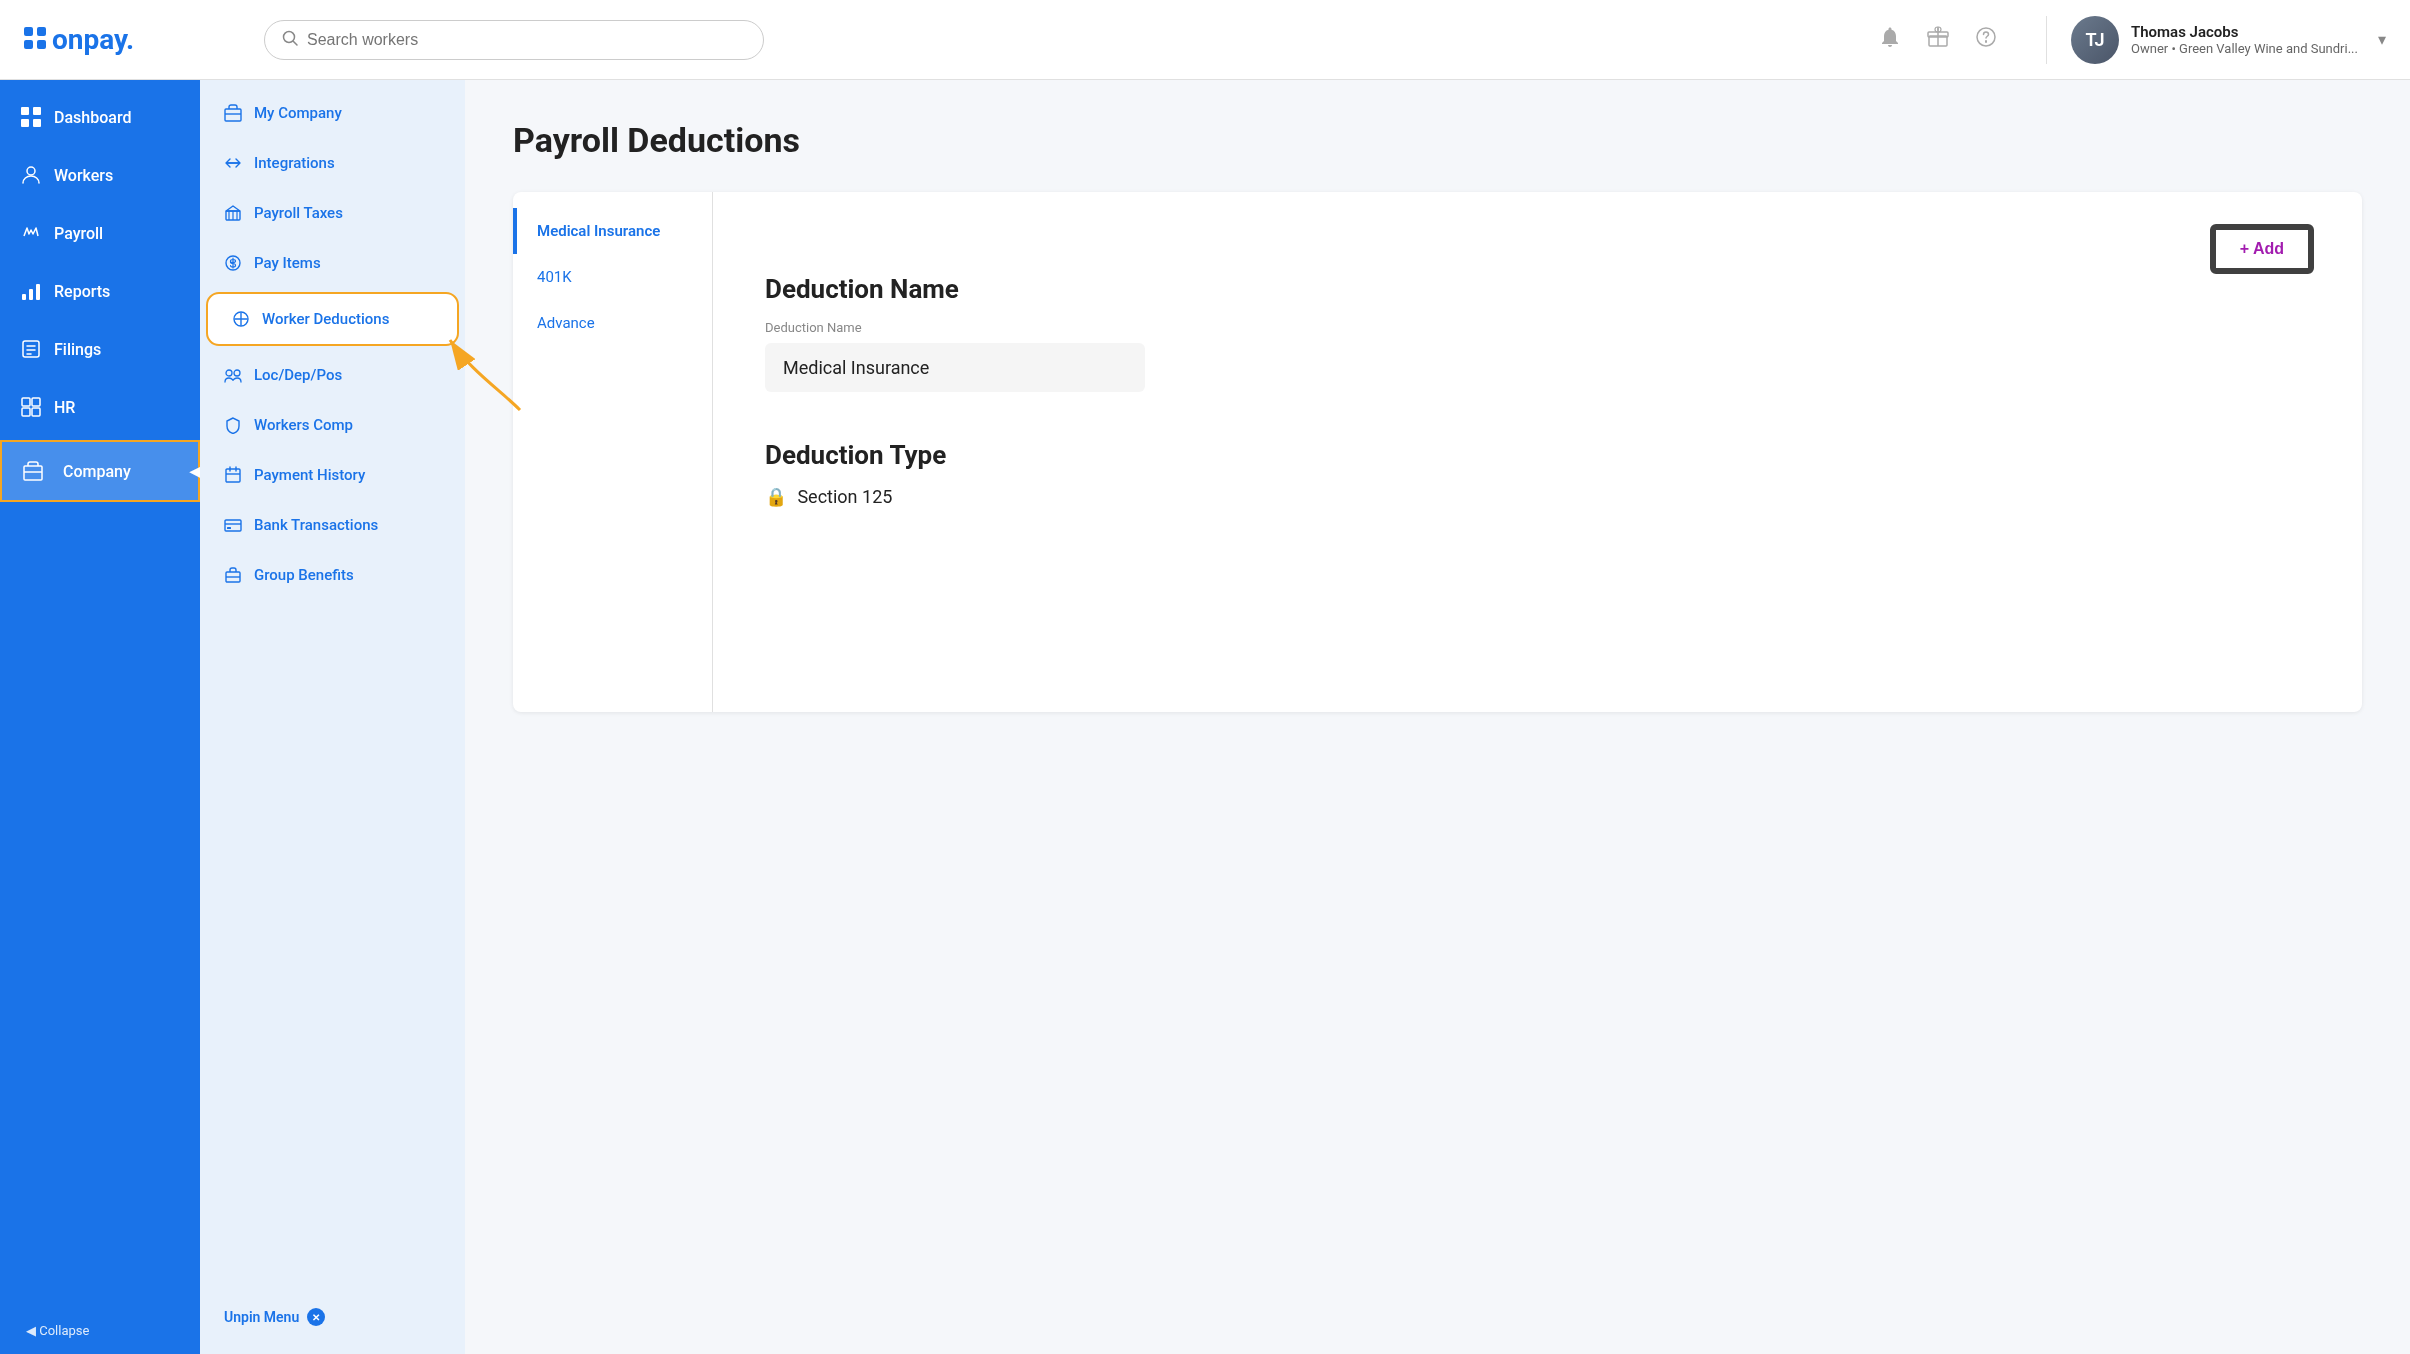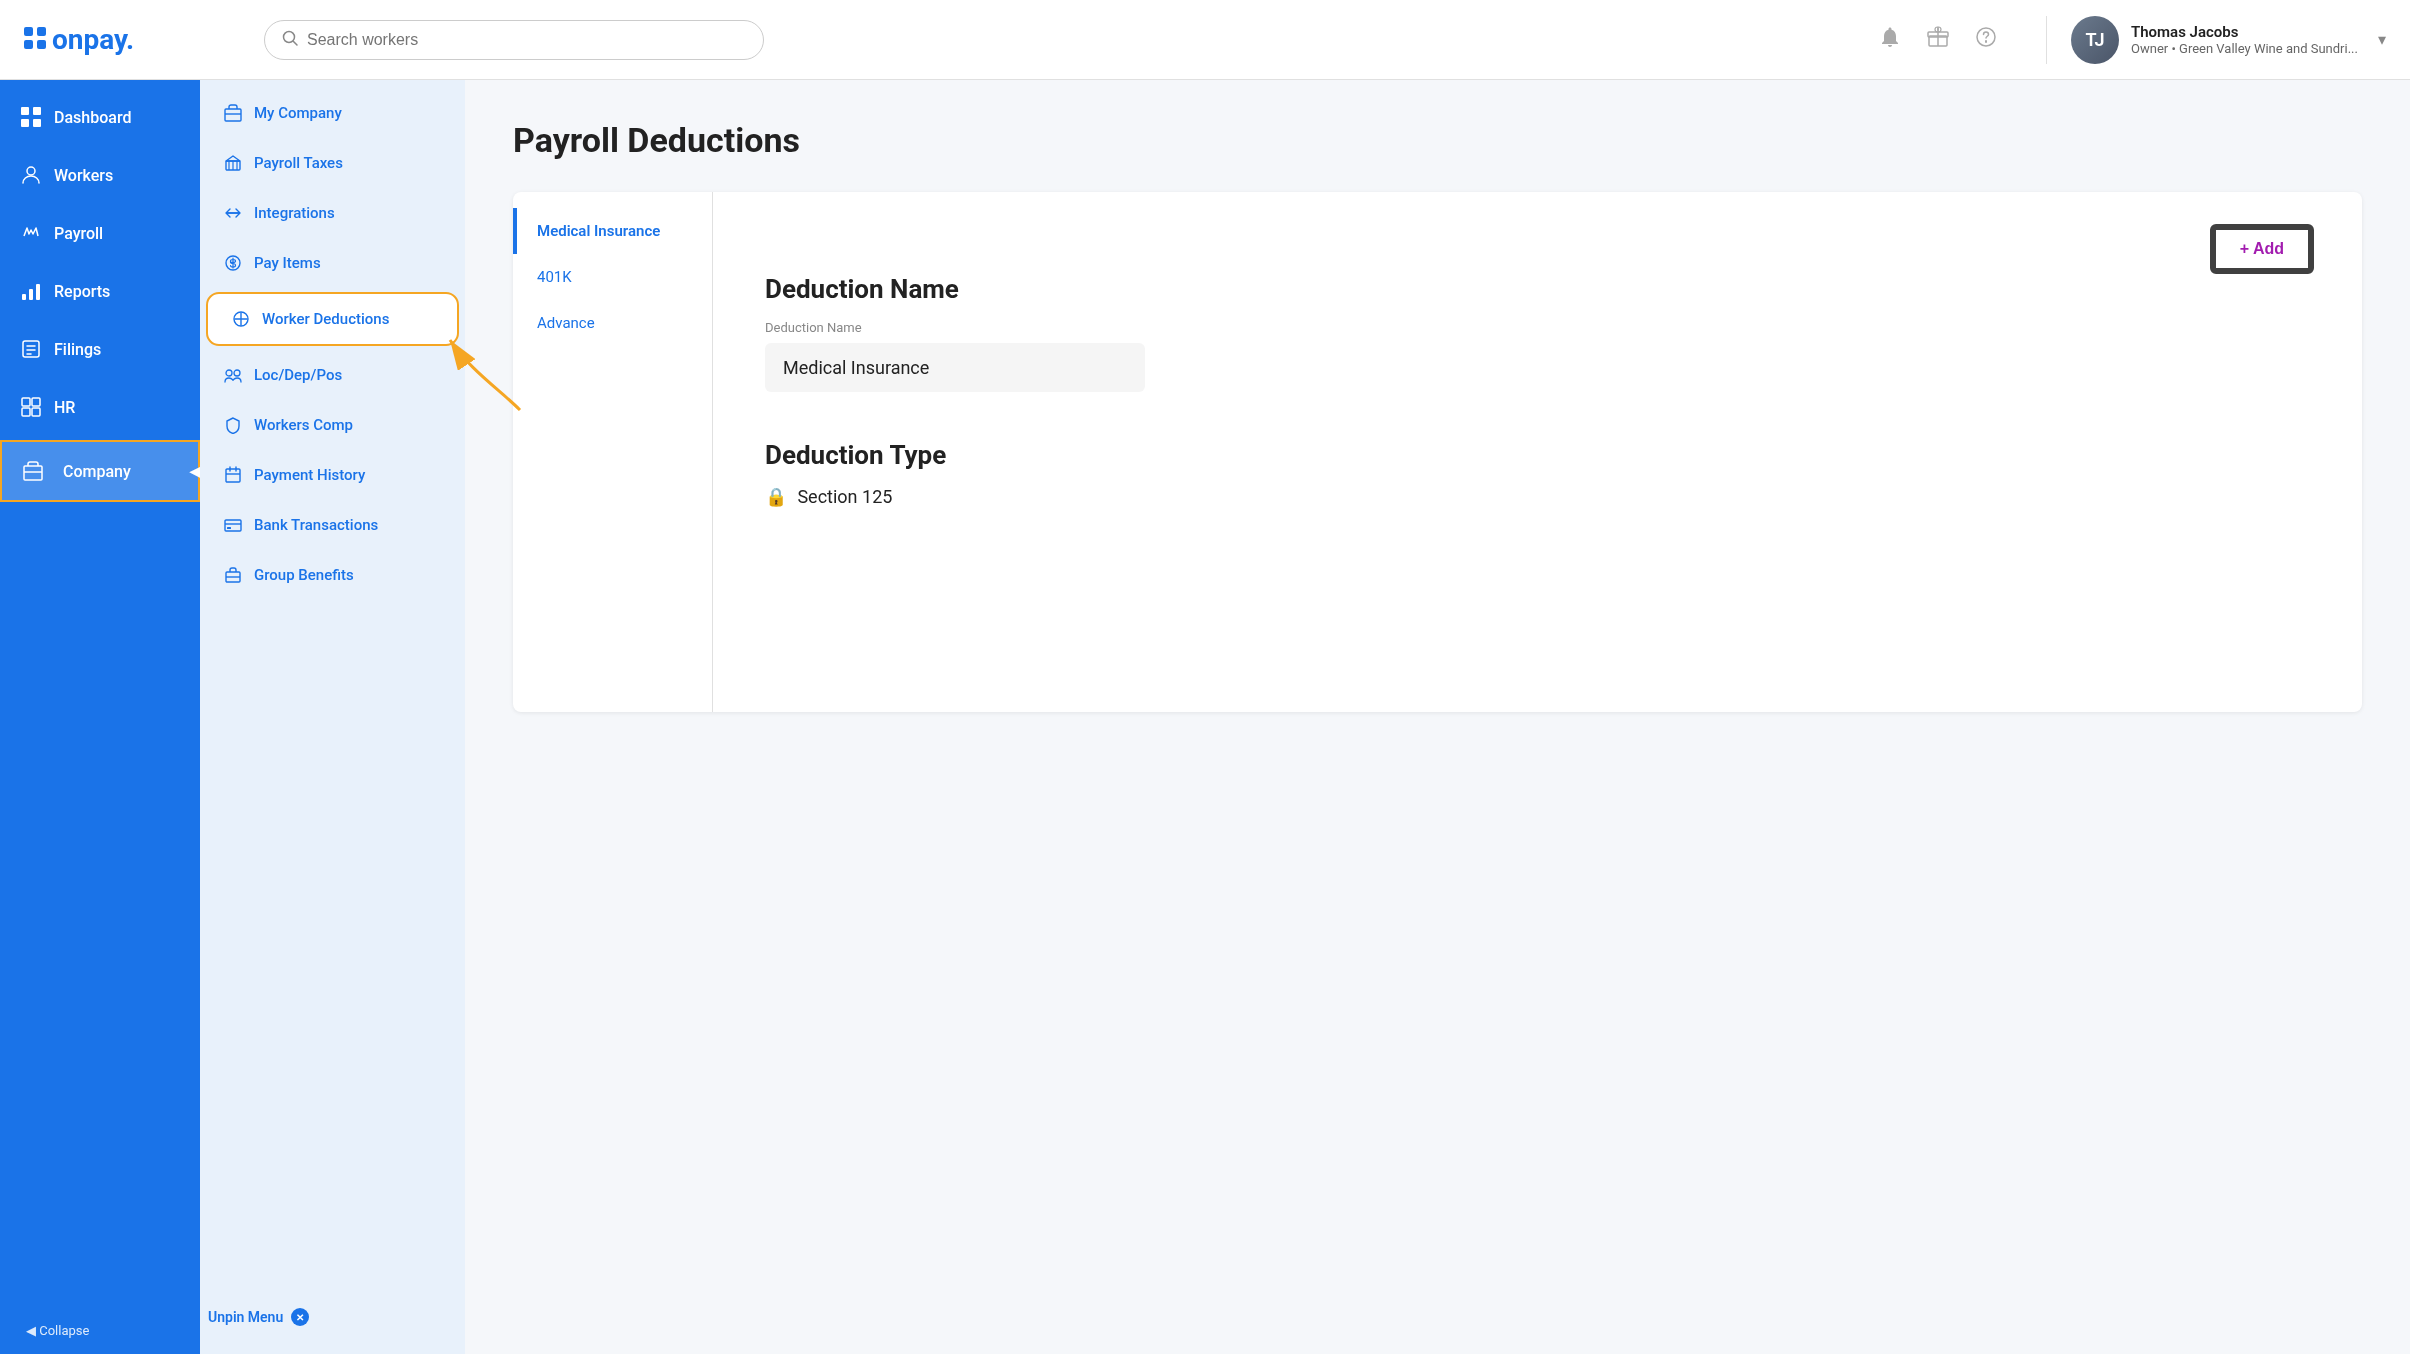"Payroll Taxes" div.sub-menu-item { order: before "Integrations" -> after "Integrations" }
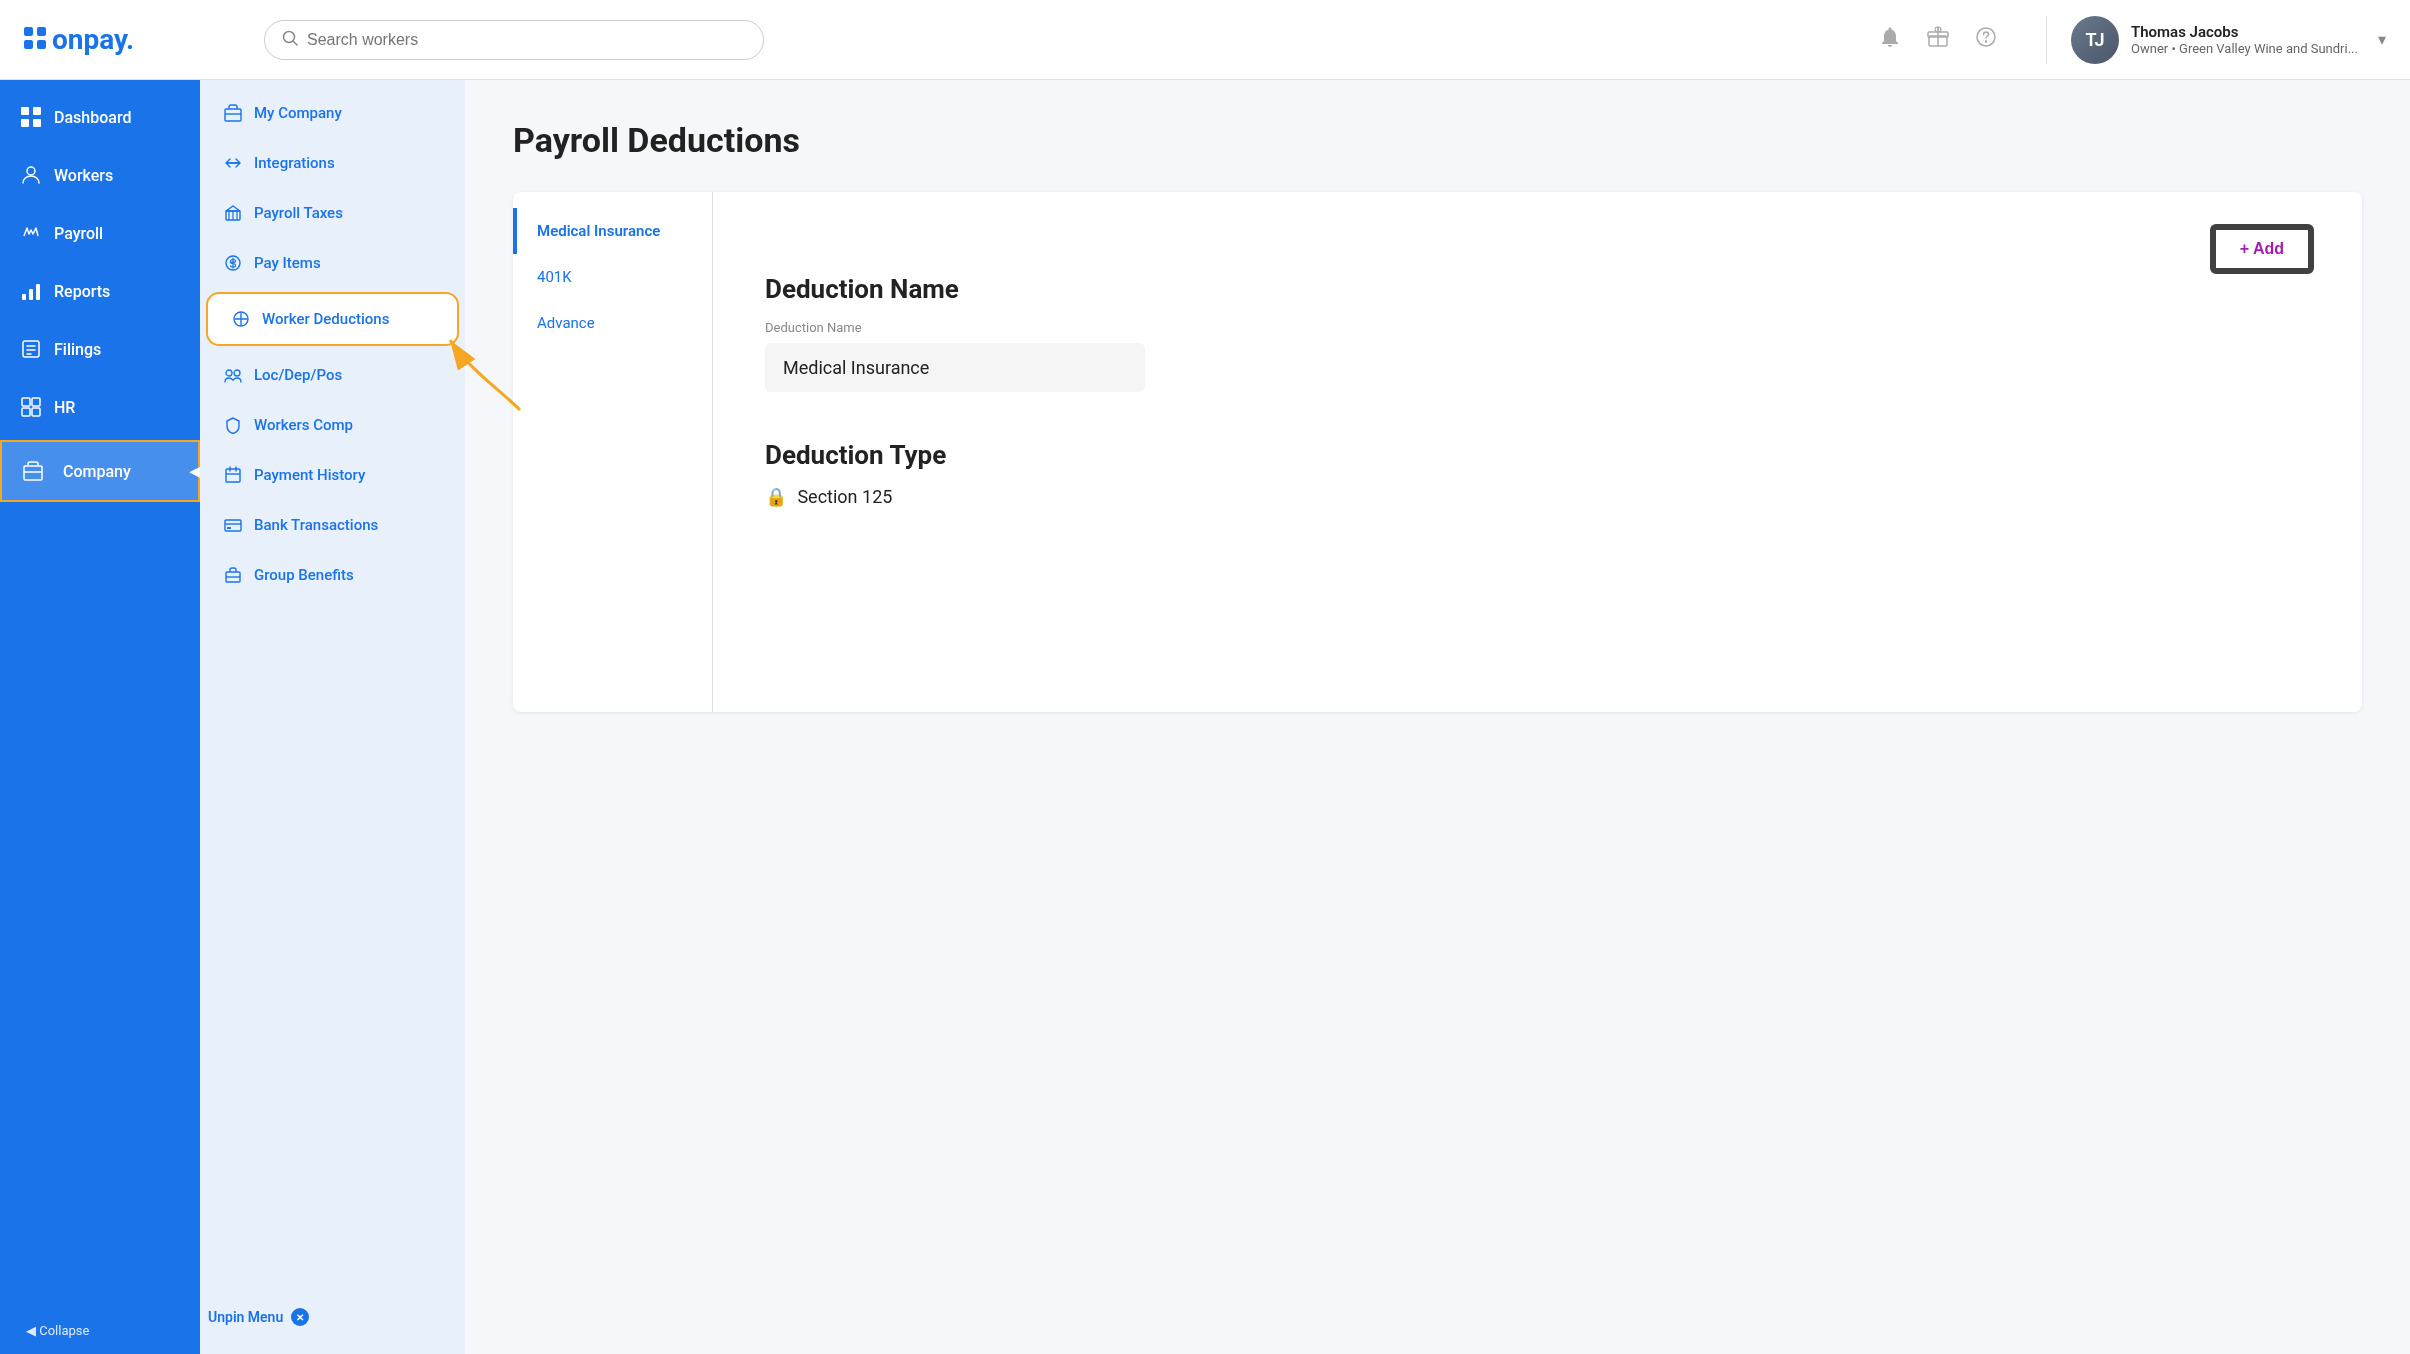"Unpin Menu" .sub-menu-unpin { padding: 20px 8px -> 20px 24px }
